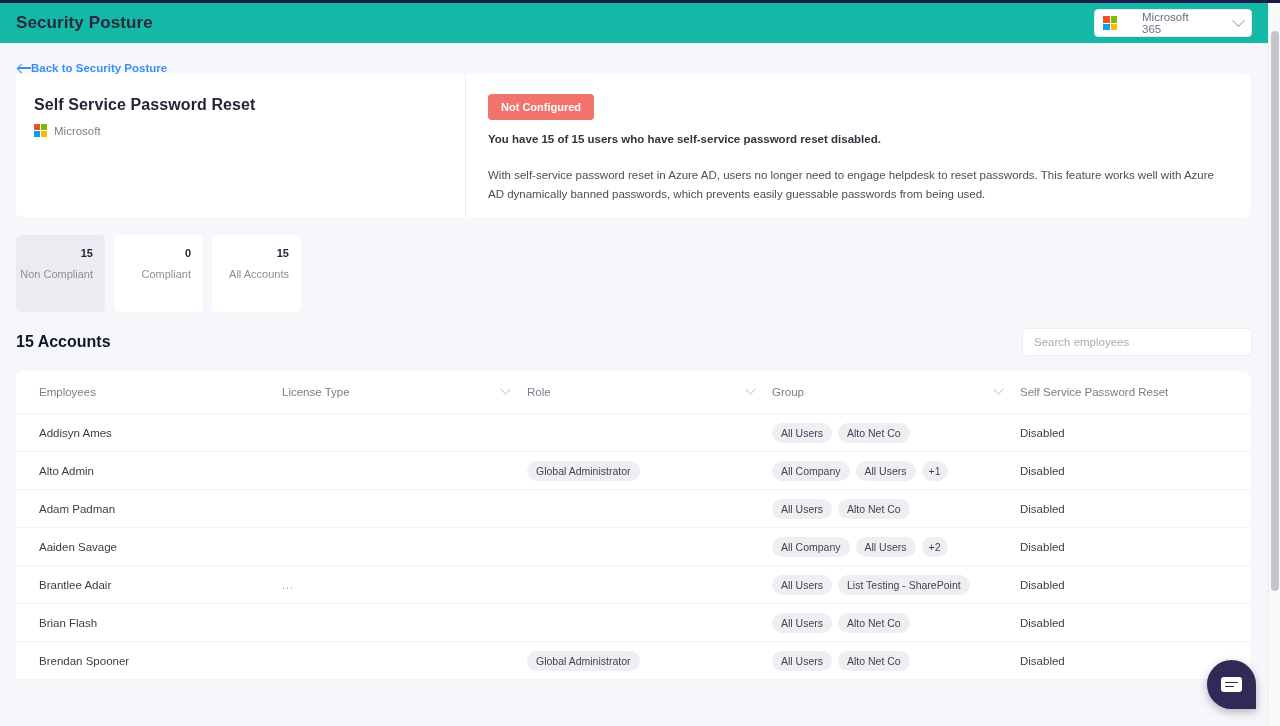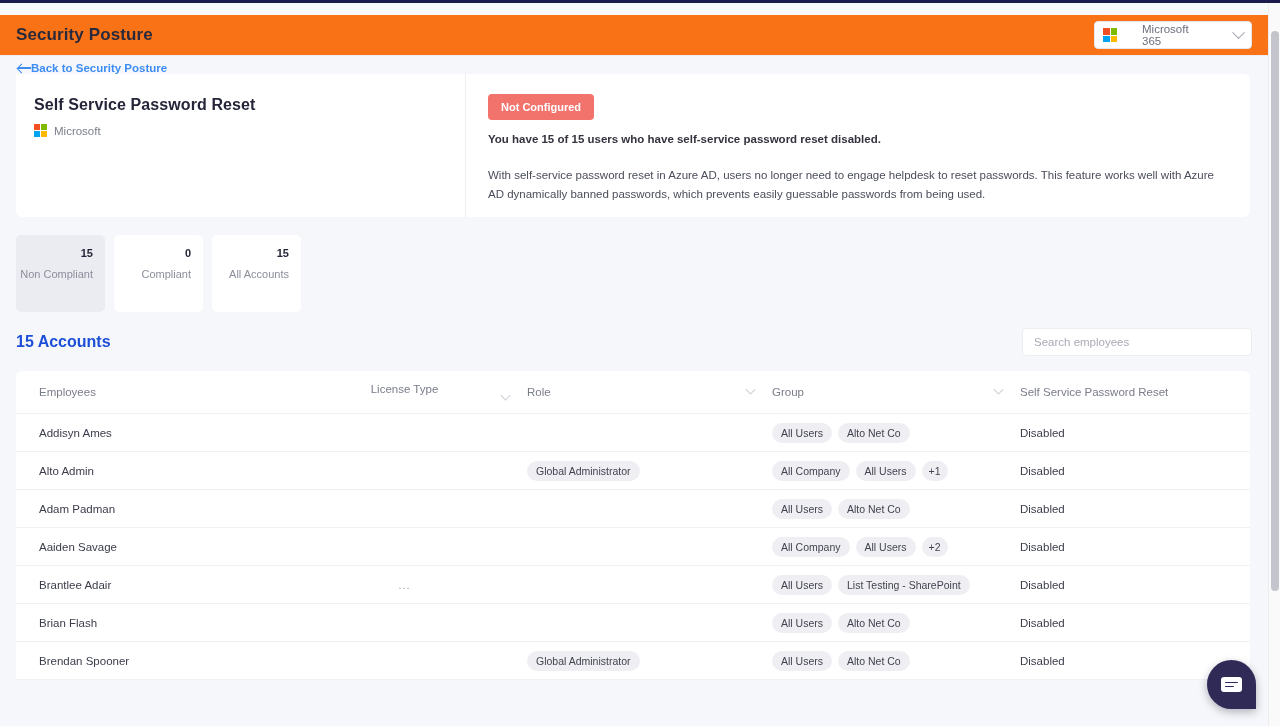"Security Posture" .app-header { background: #f97316 -> #14b8a6; top: 15px -> 3px }
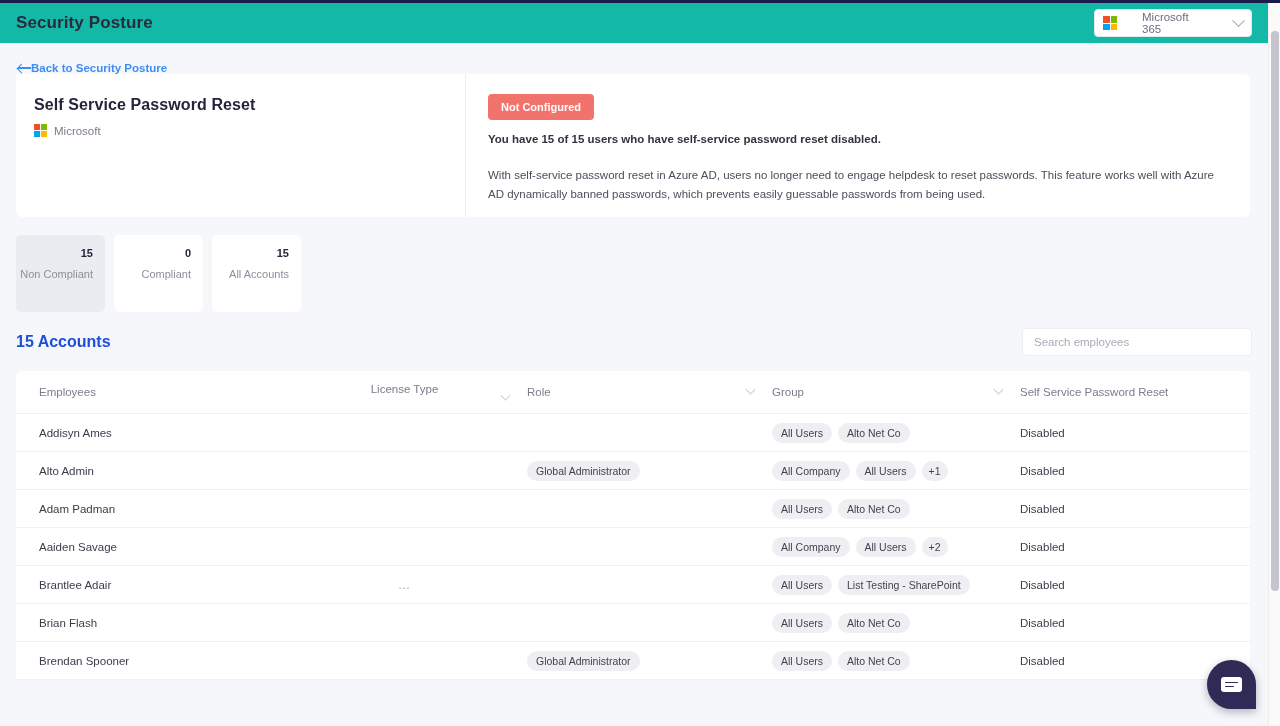"15 Accounts" .accounts-title { color: #1d4ed8 -> #0f172a }
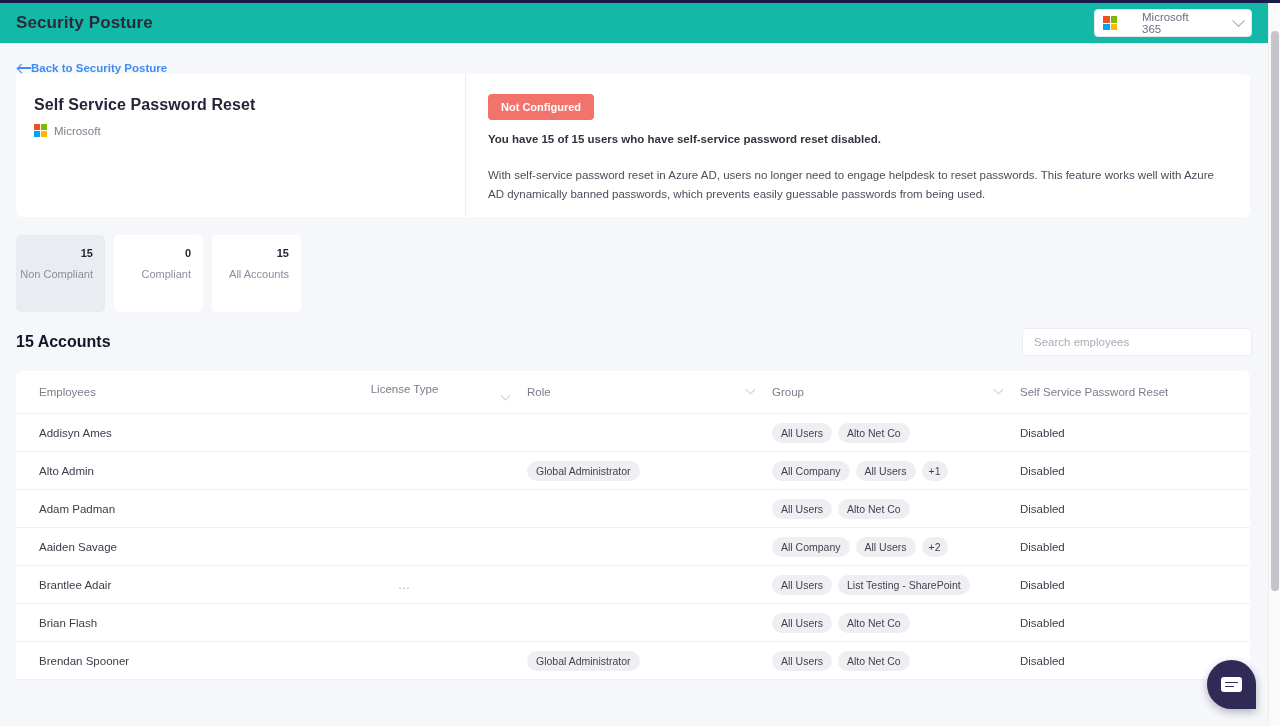"License Type" .c-lic { flex-direction: column -> none }
